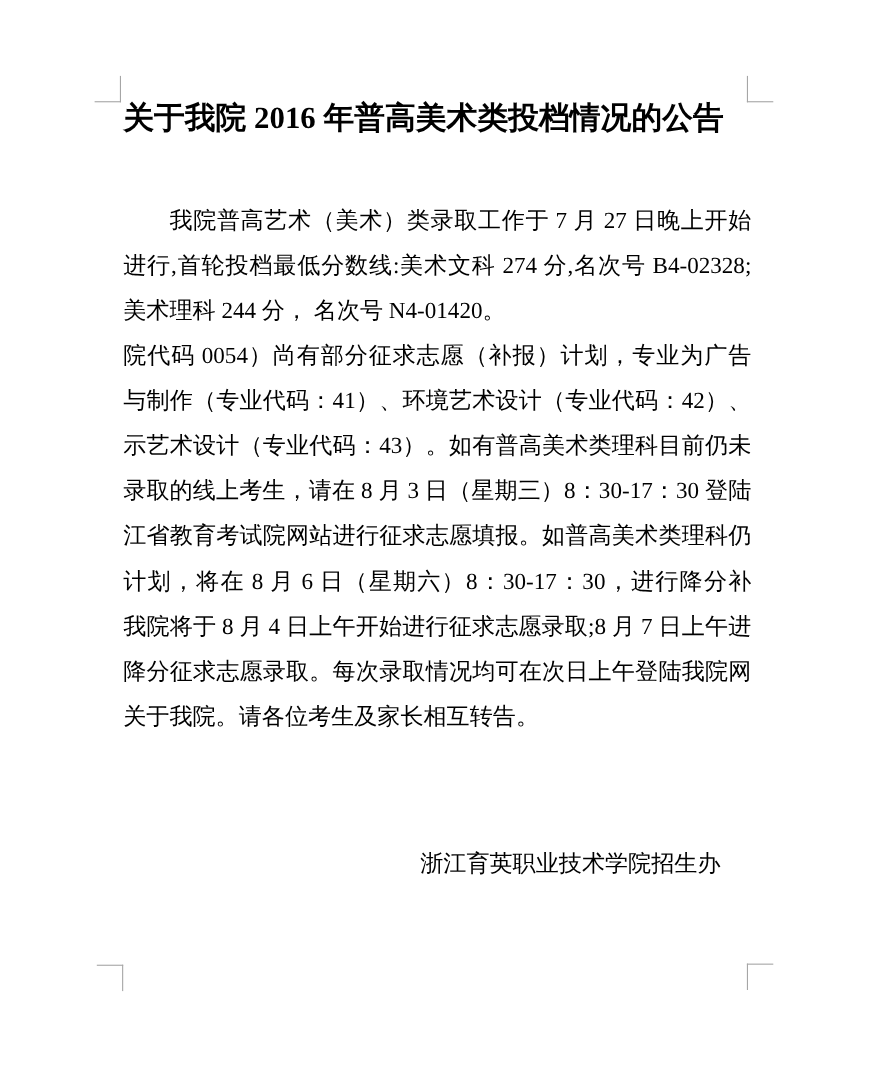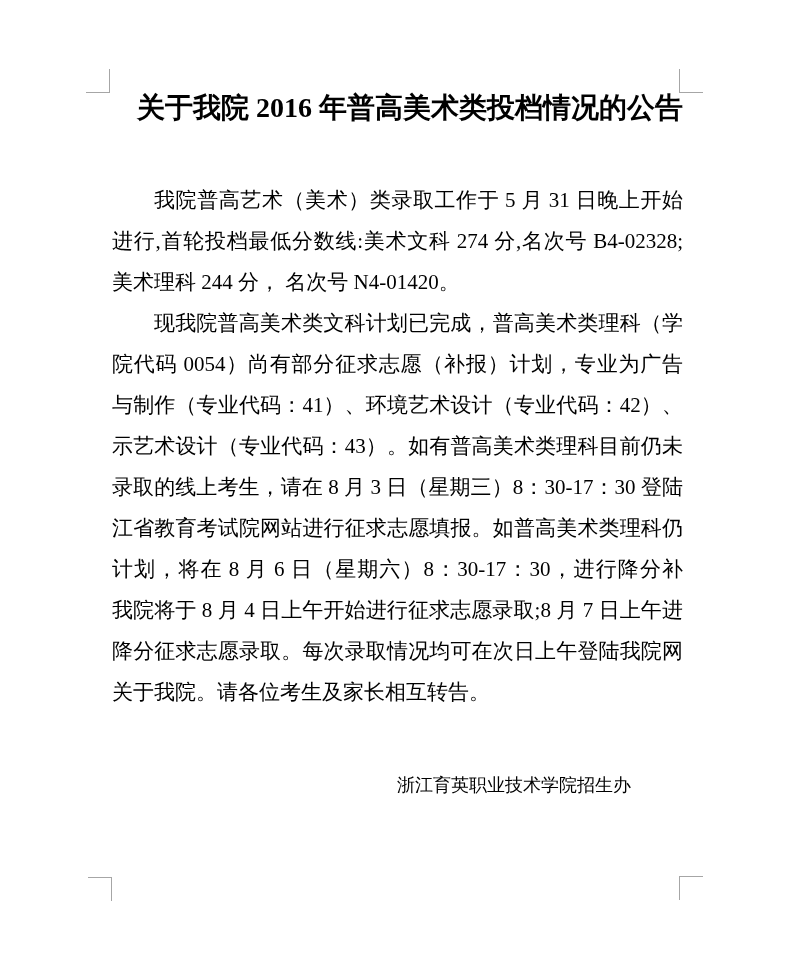"关于我院 2016 年普高美术类投档情况的公告" .title { text-align: right -> left }
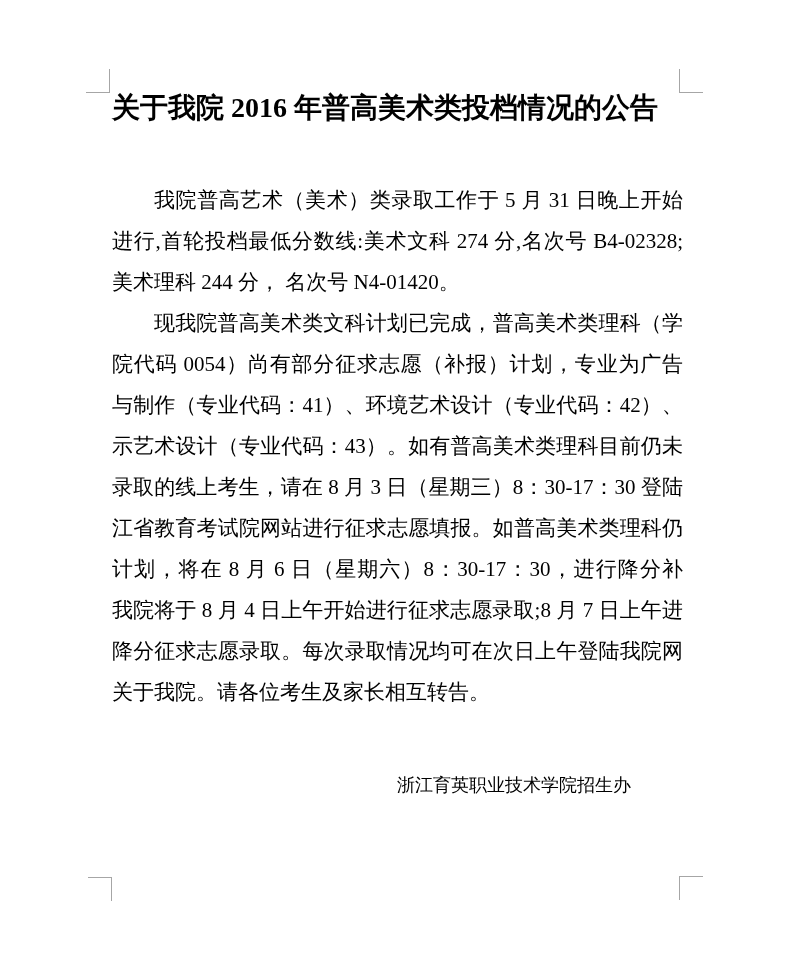"我院普高艺术（美术）类录取工作于 5 月 31 日晚上开始" div.line { text: 5 月 31 -> 7 月 27 }
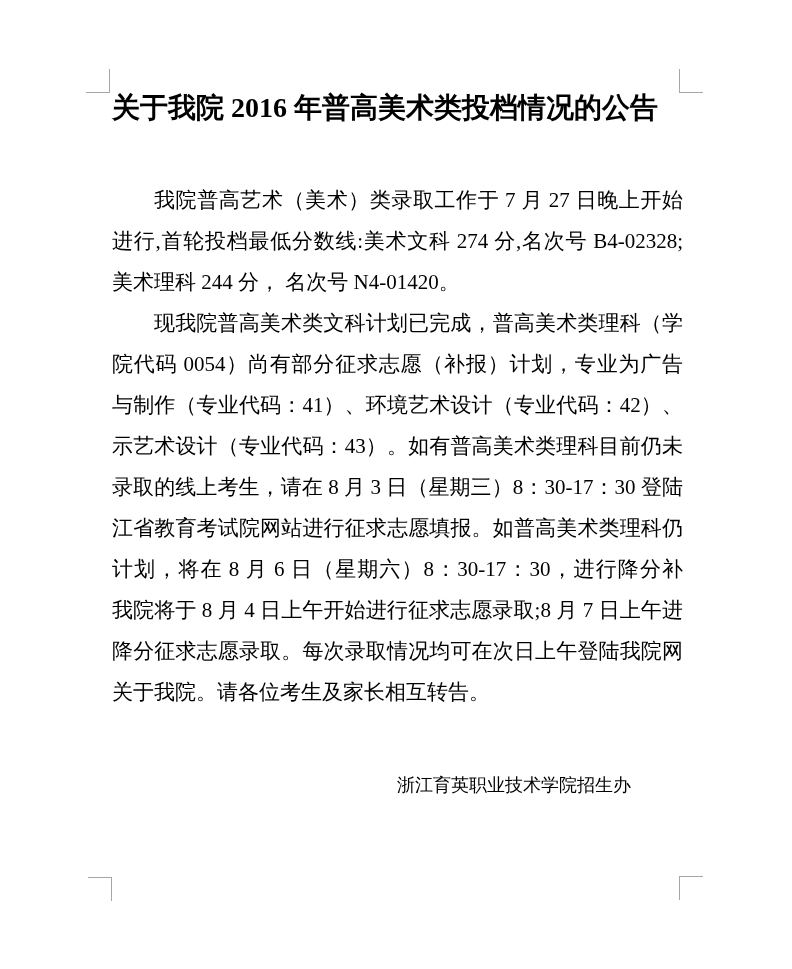"现我院普高美术类文科计划已完成，普高美术类理科（学" div.line { html: <div>现我院普高美术类文科计划已完成，普高美术类理科（学</div> -> none }
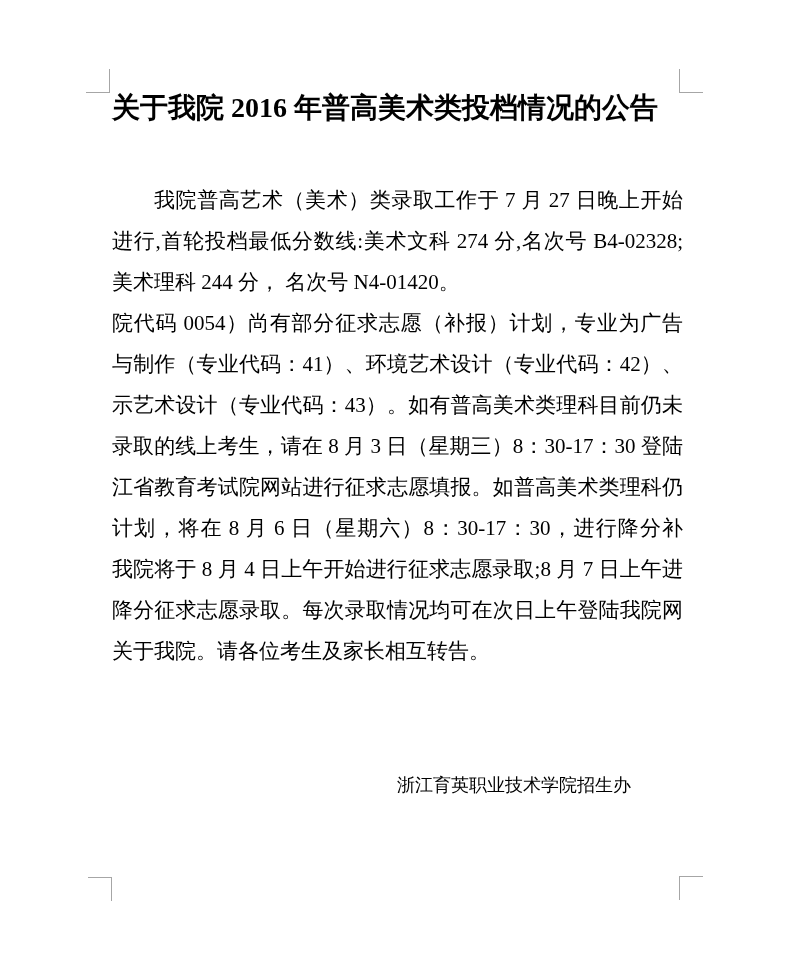"浙江育英职业技术学院招生办" .sig-block { font-size: 18px -> 21px; left: 100px -> 124px }
